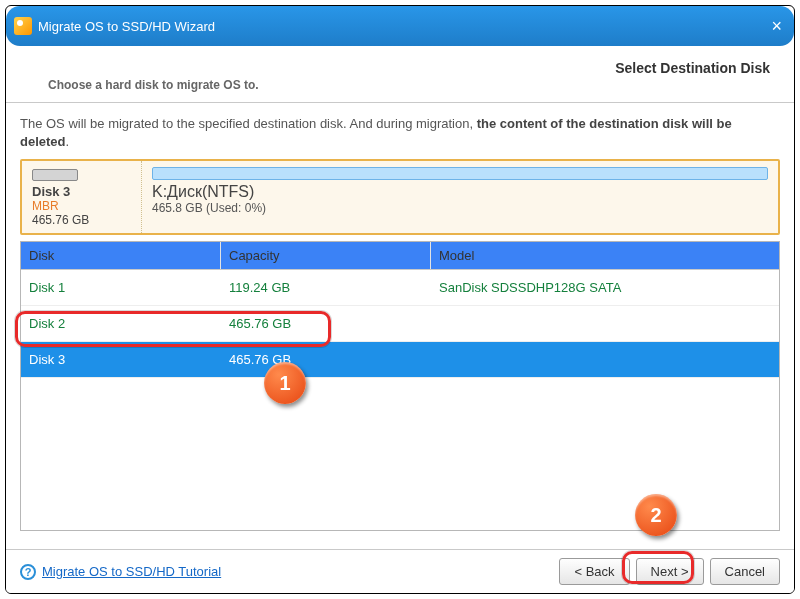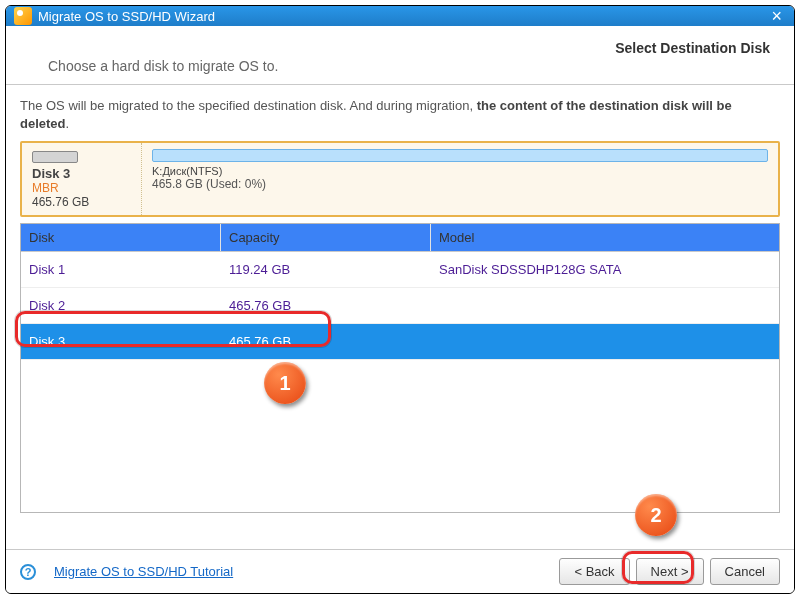"Migrate OS to SSD/HD Wizard" .titlebar { border-radius: none -> 14px; height: 20px -> 40px }
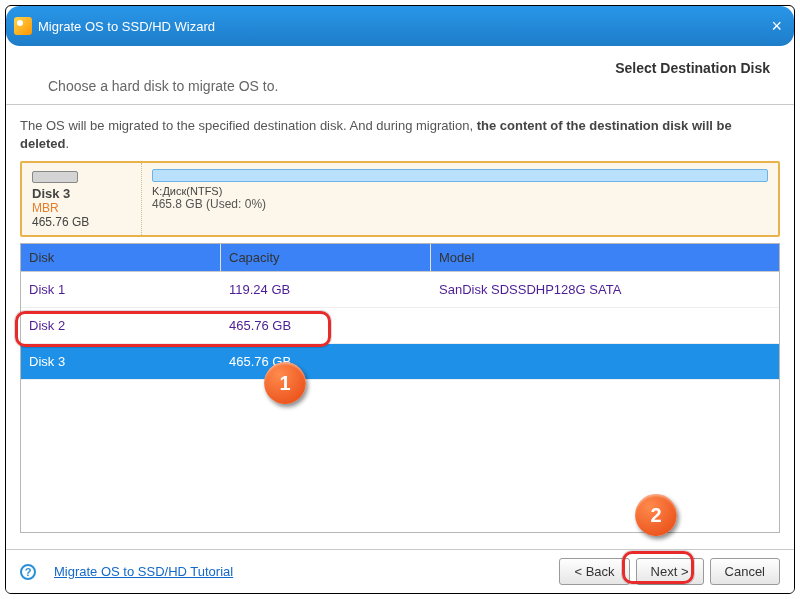"Choose a hard disk to" .header-sub { font-size: 14px -> 12px; font-weight: none -> bold }
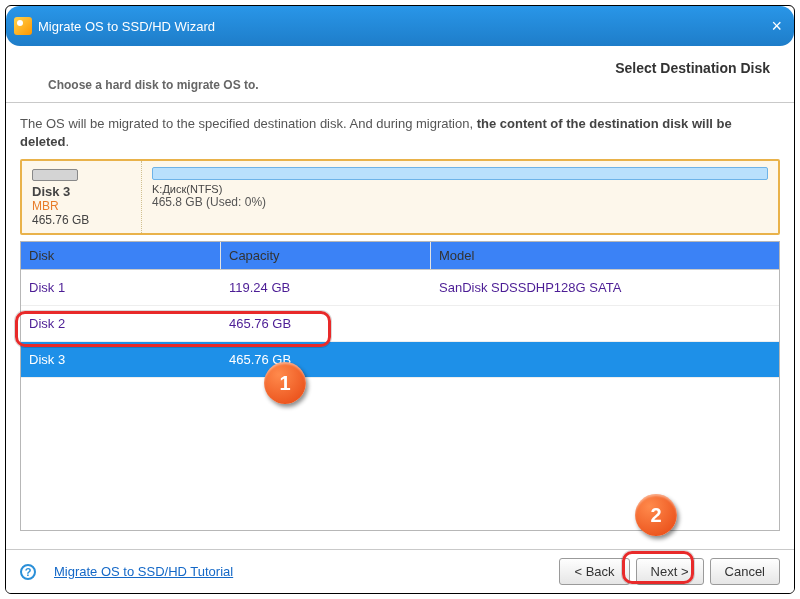"K:Диск(NTFS)" .part-label { font-size: 11px -> 16px }
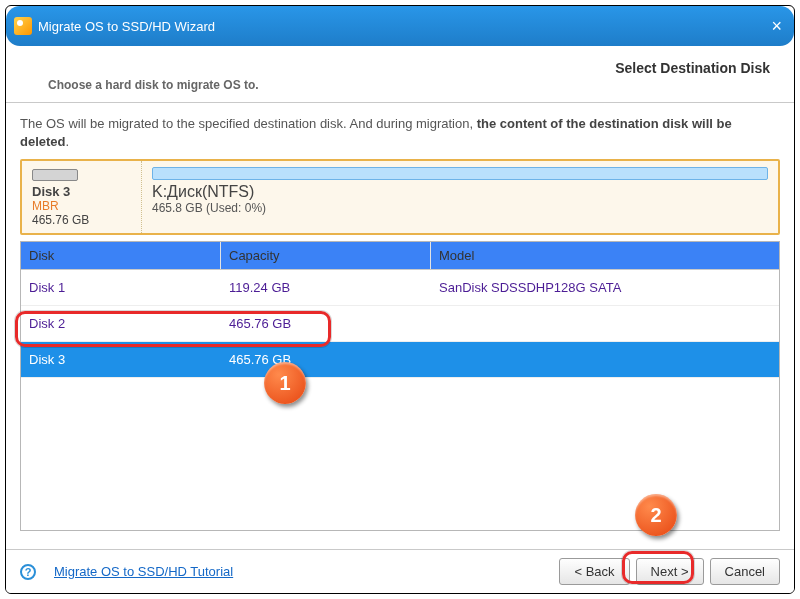"Disk 1" .trow > div { color: #4c1d95 -> #15803d }
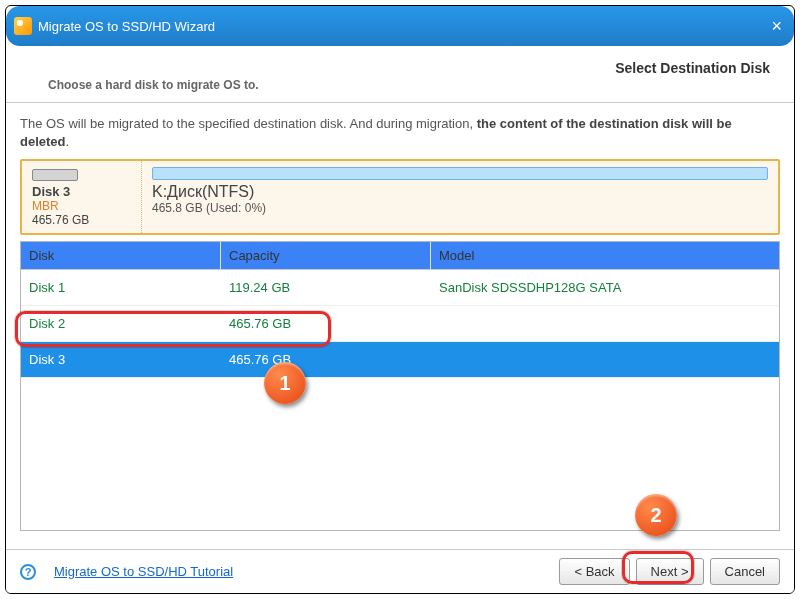"Migrate OS to SSD/HD Tutorial" .help-link { margin-left: 12px -> none }
